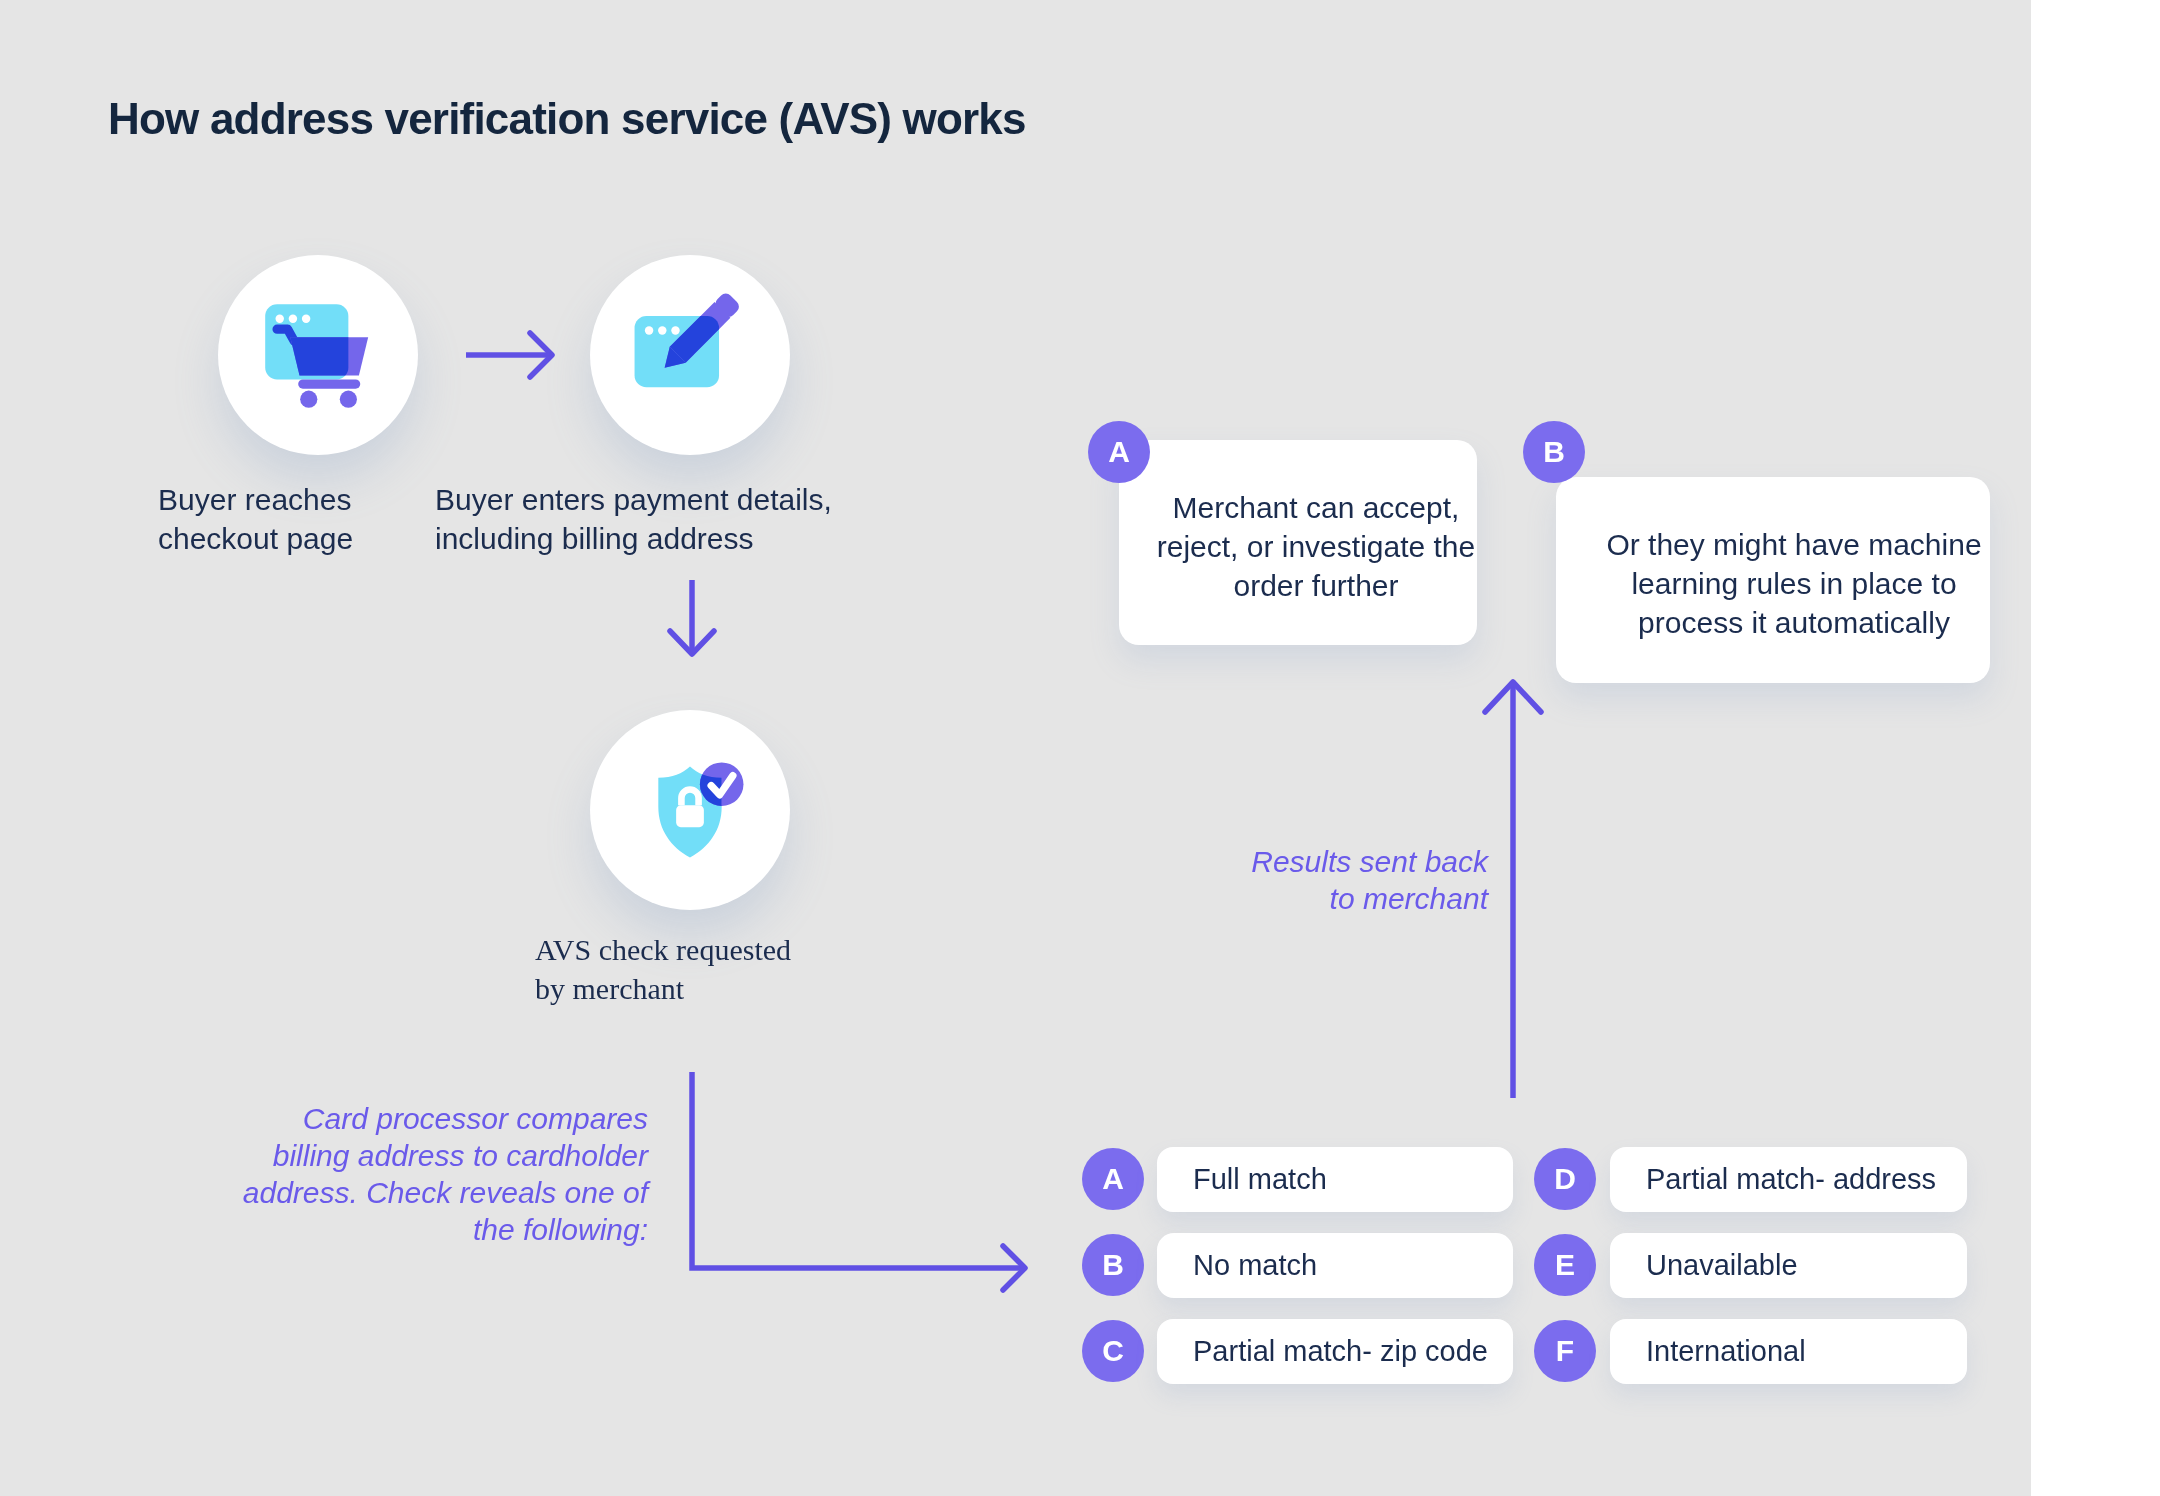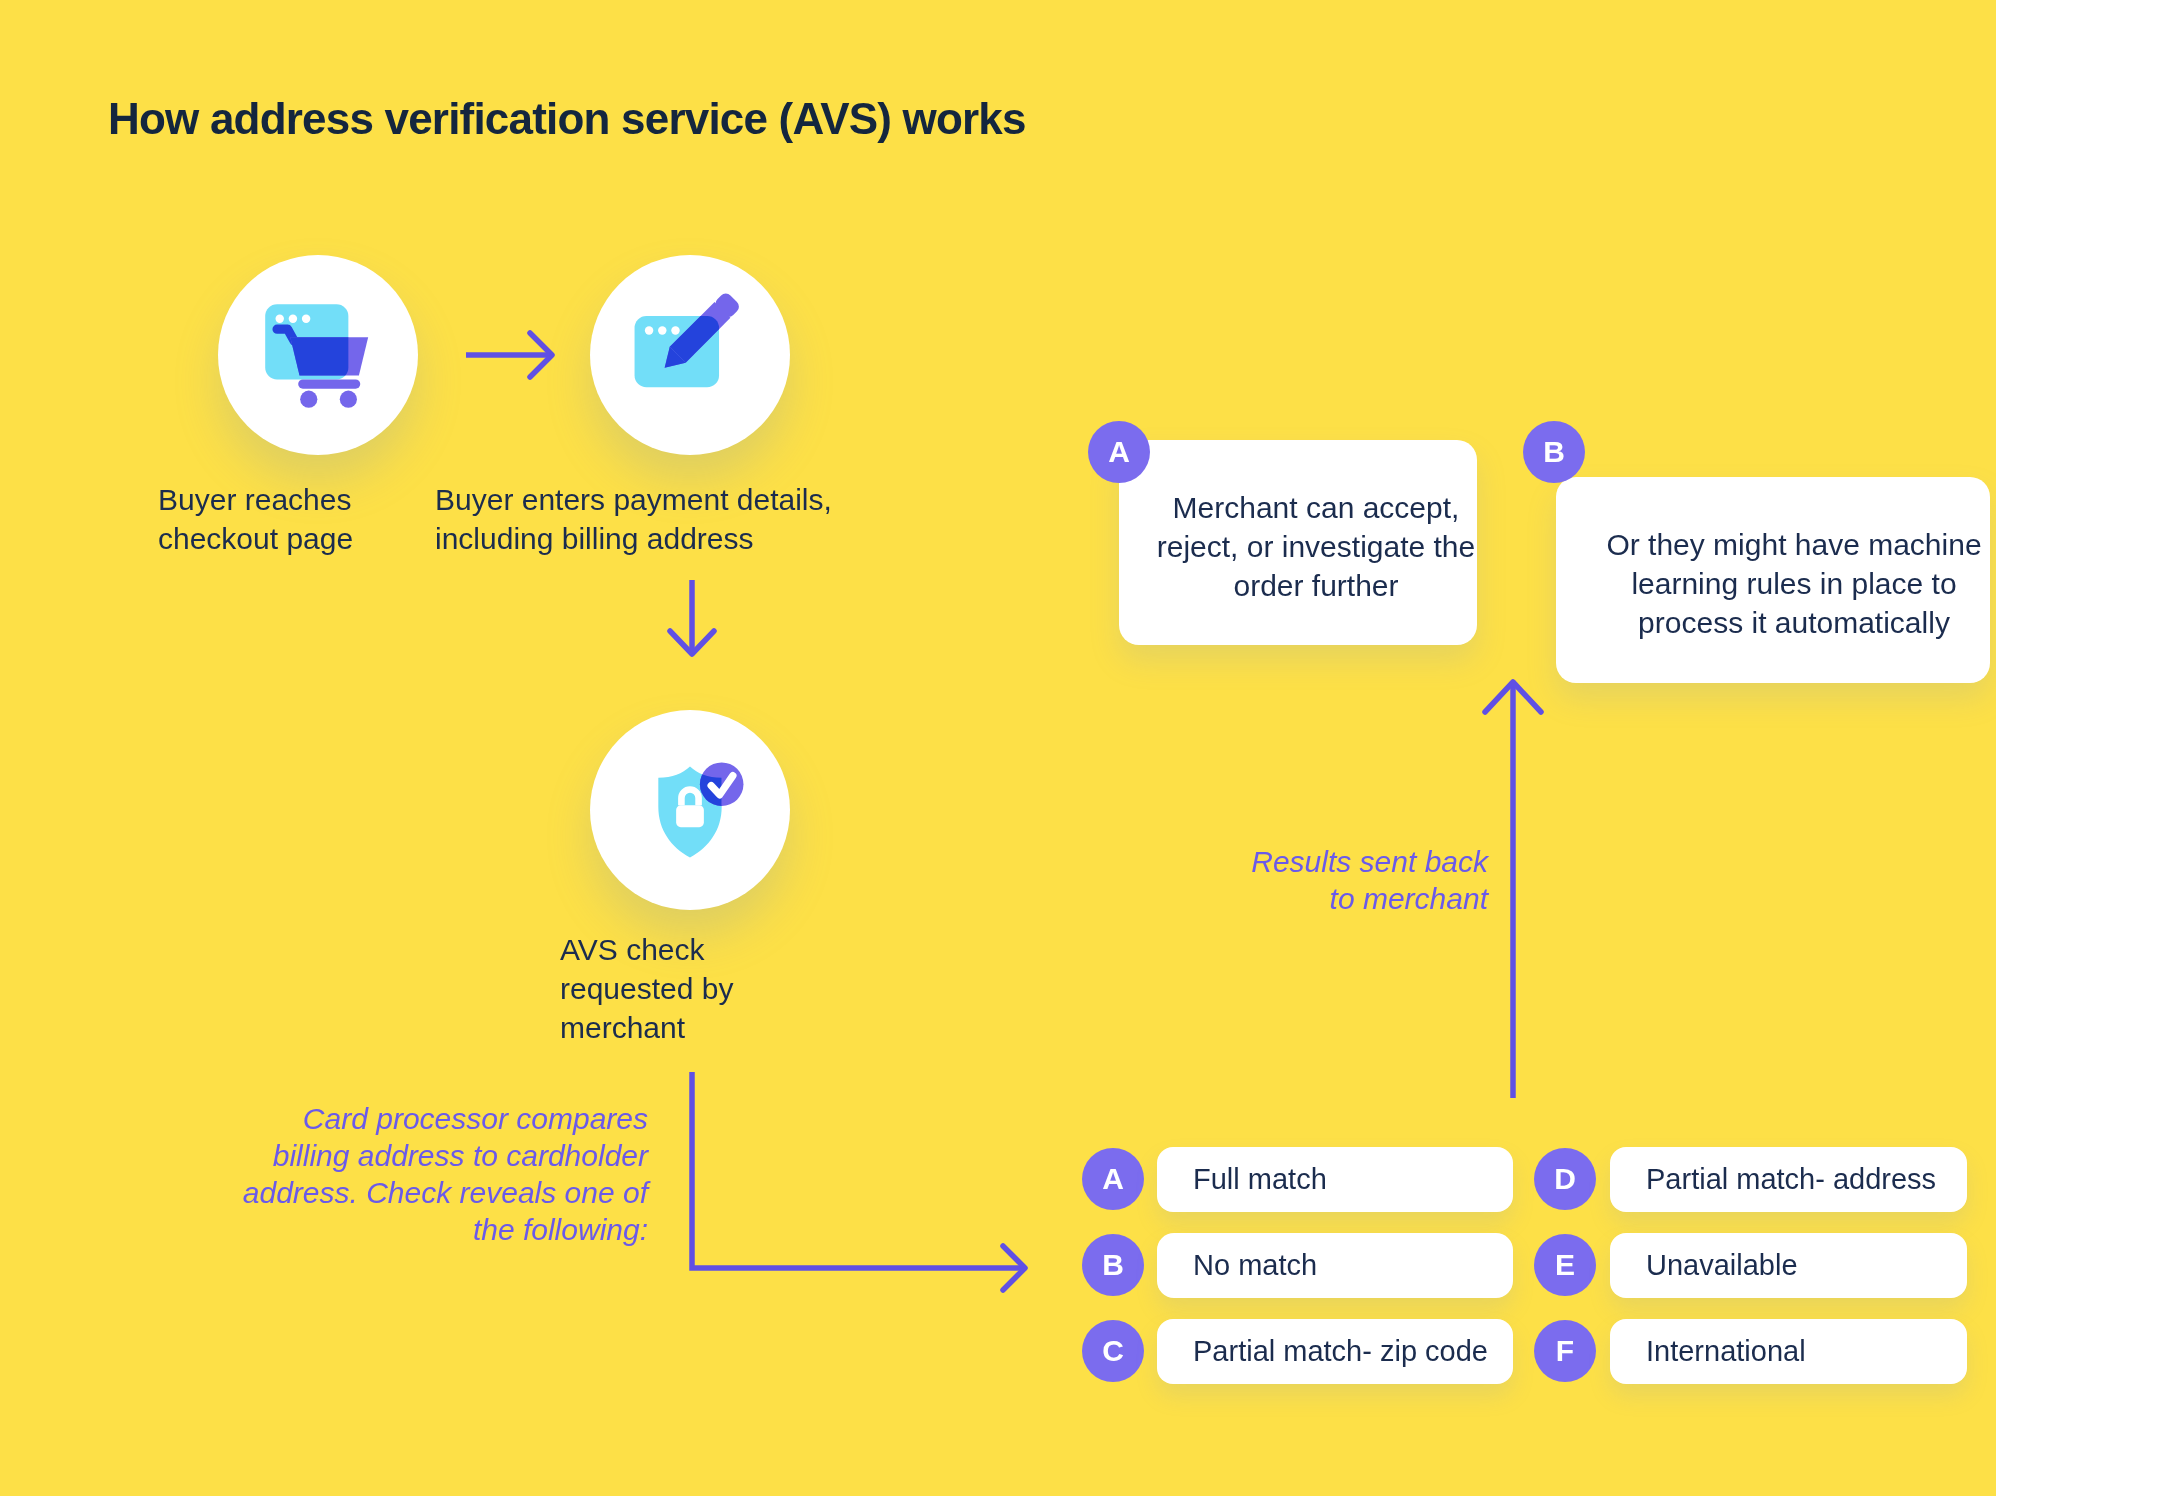"How address verification service (AVS)" .canvas { background: #fde047 -> #e5e5e5; padding-left: none -> 35px }
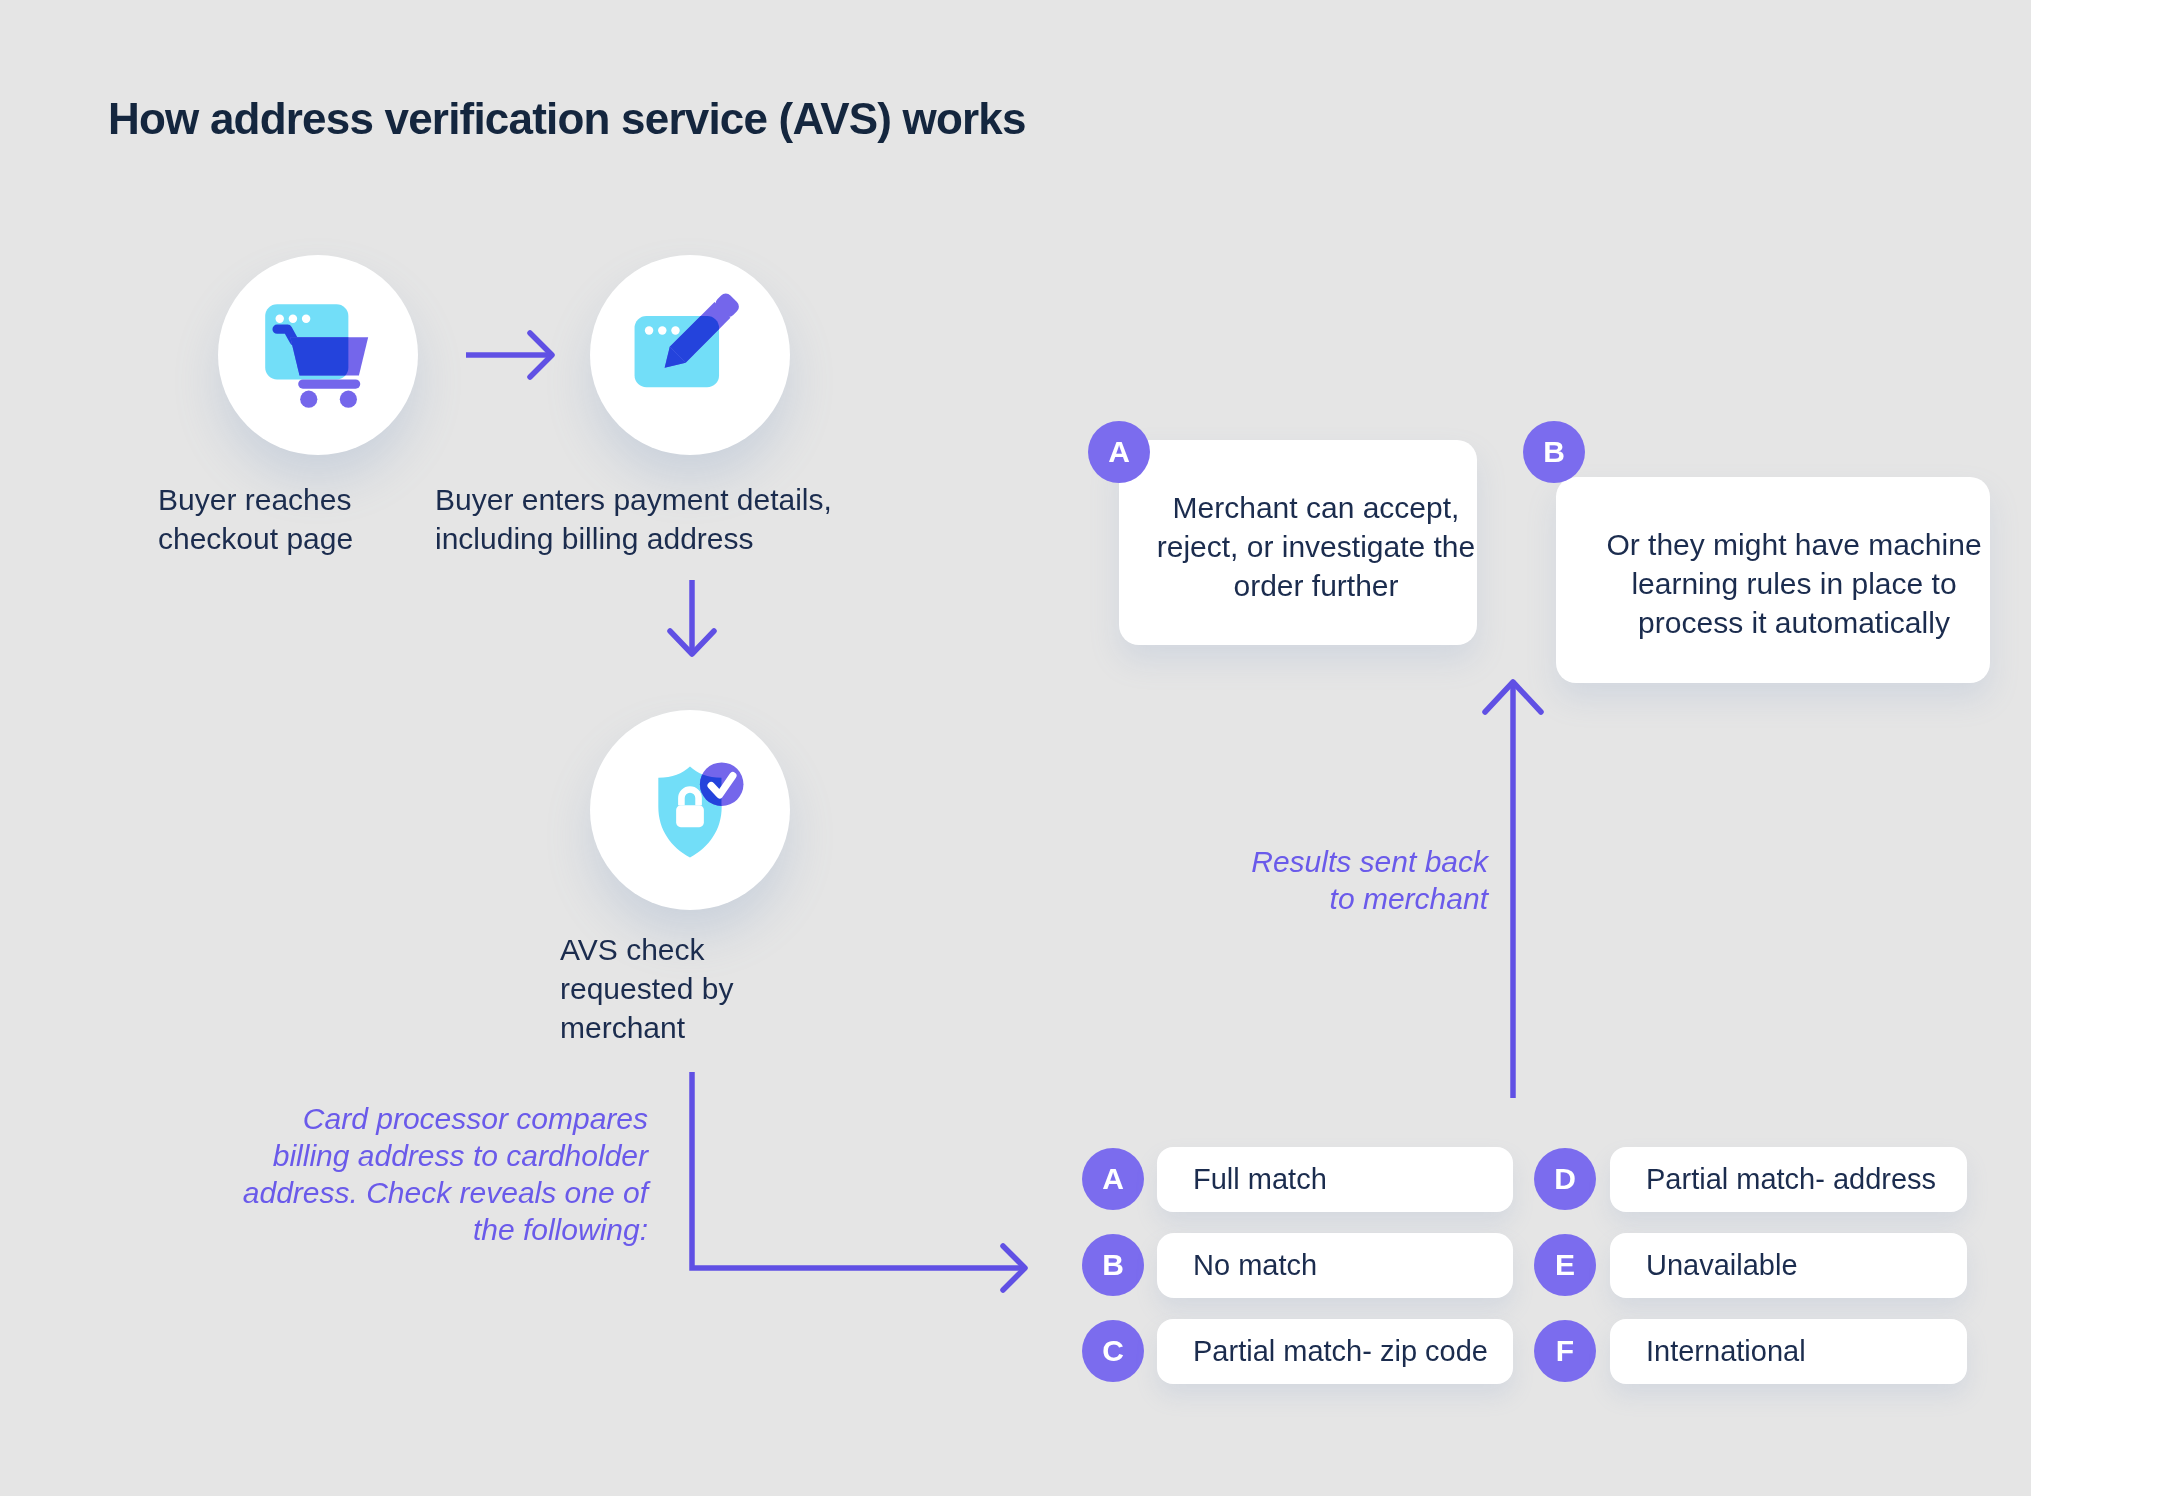"AVS check requested by merchant" div.step-label { font-family: none -> Liberation Serif, serif; left: 560px -> 535px }
